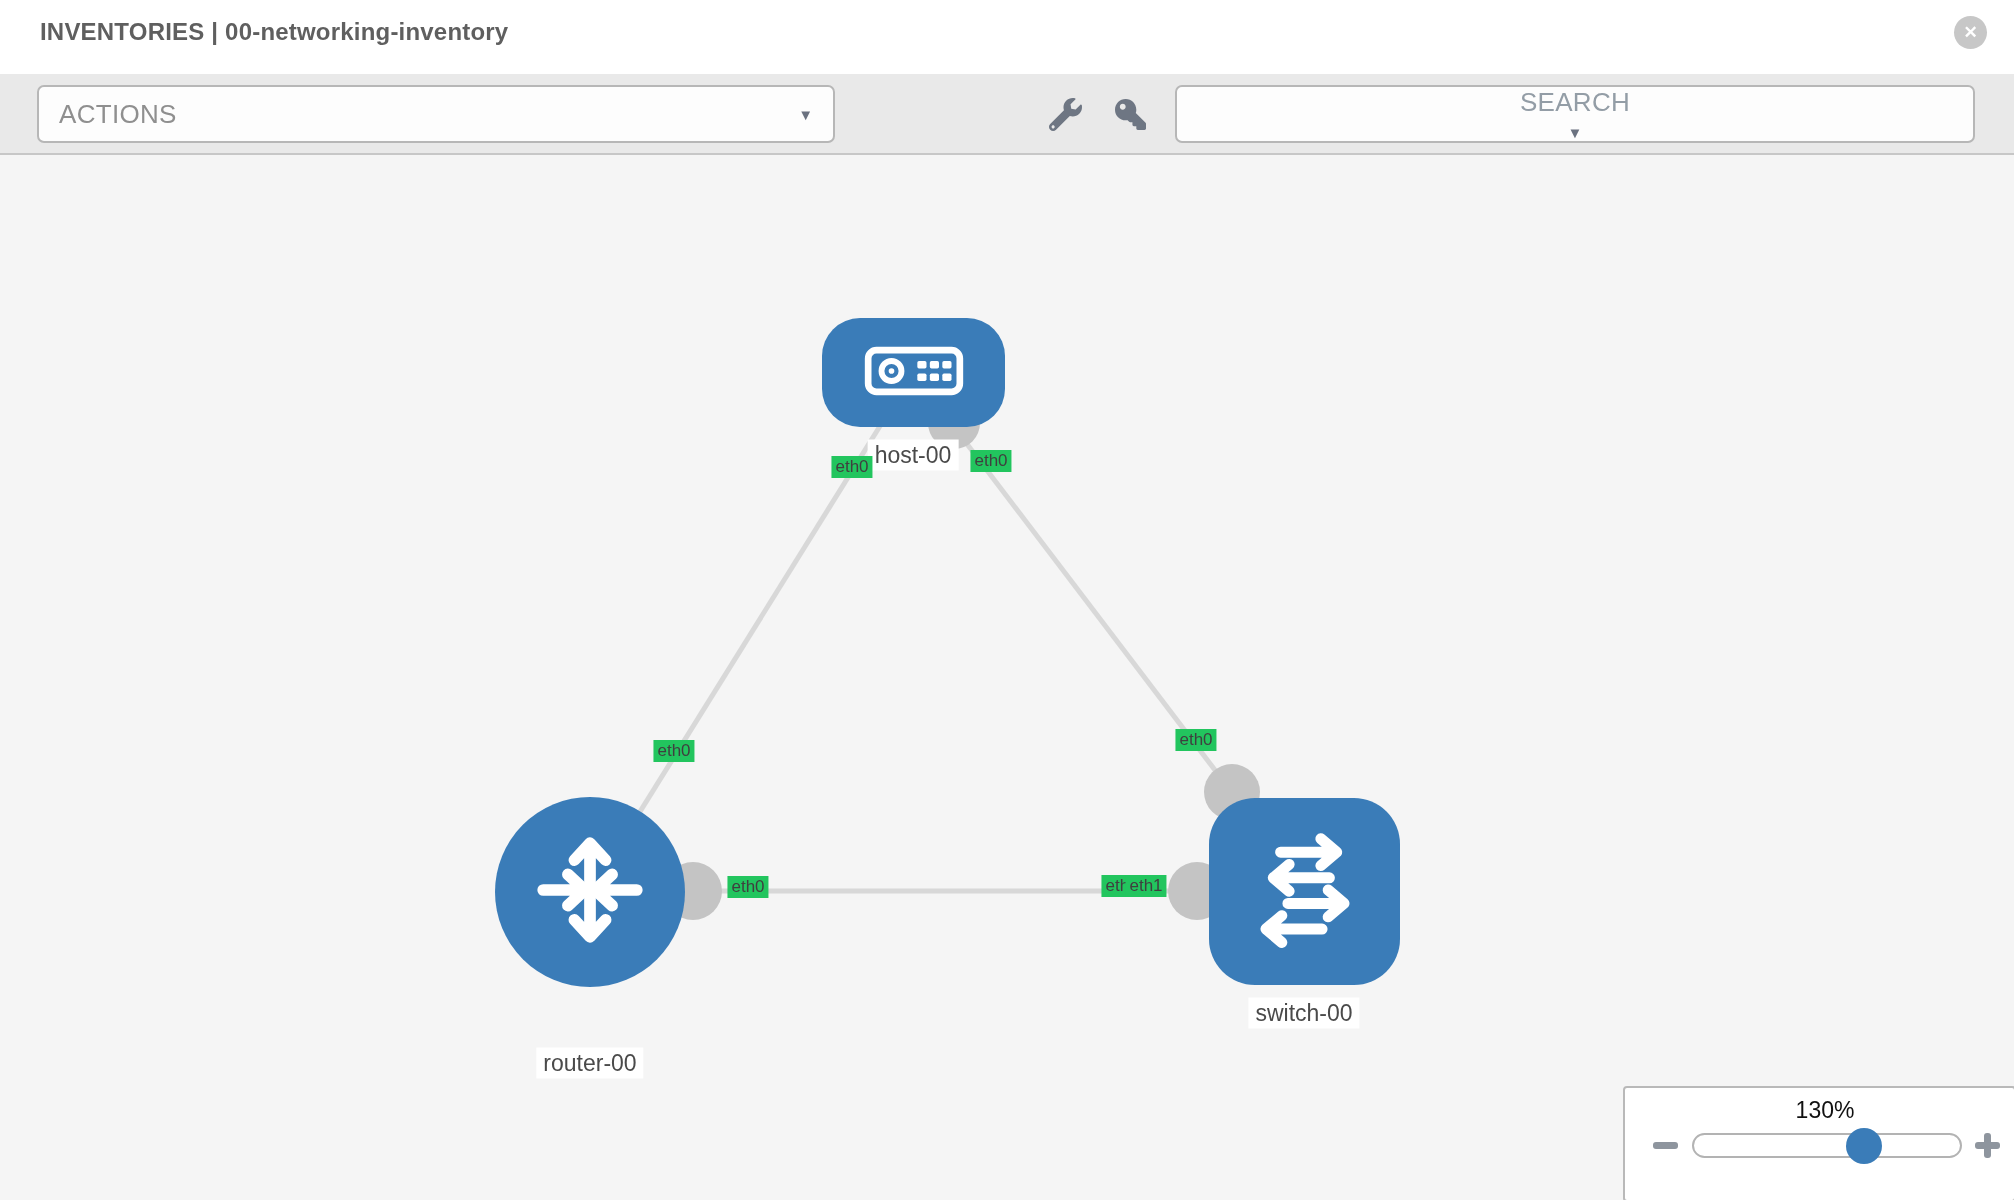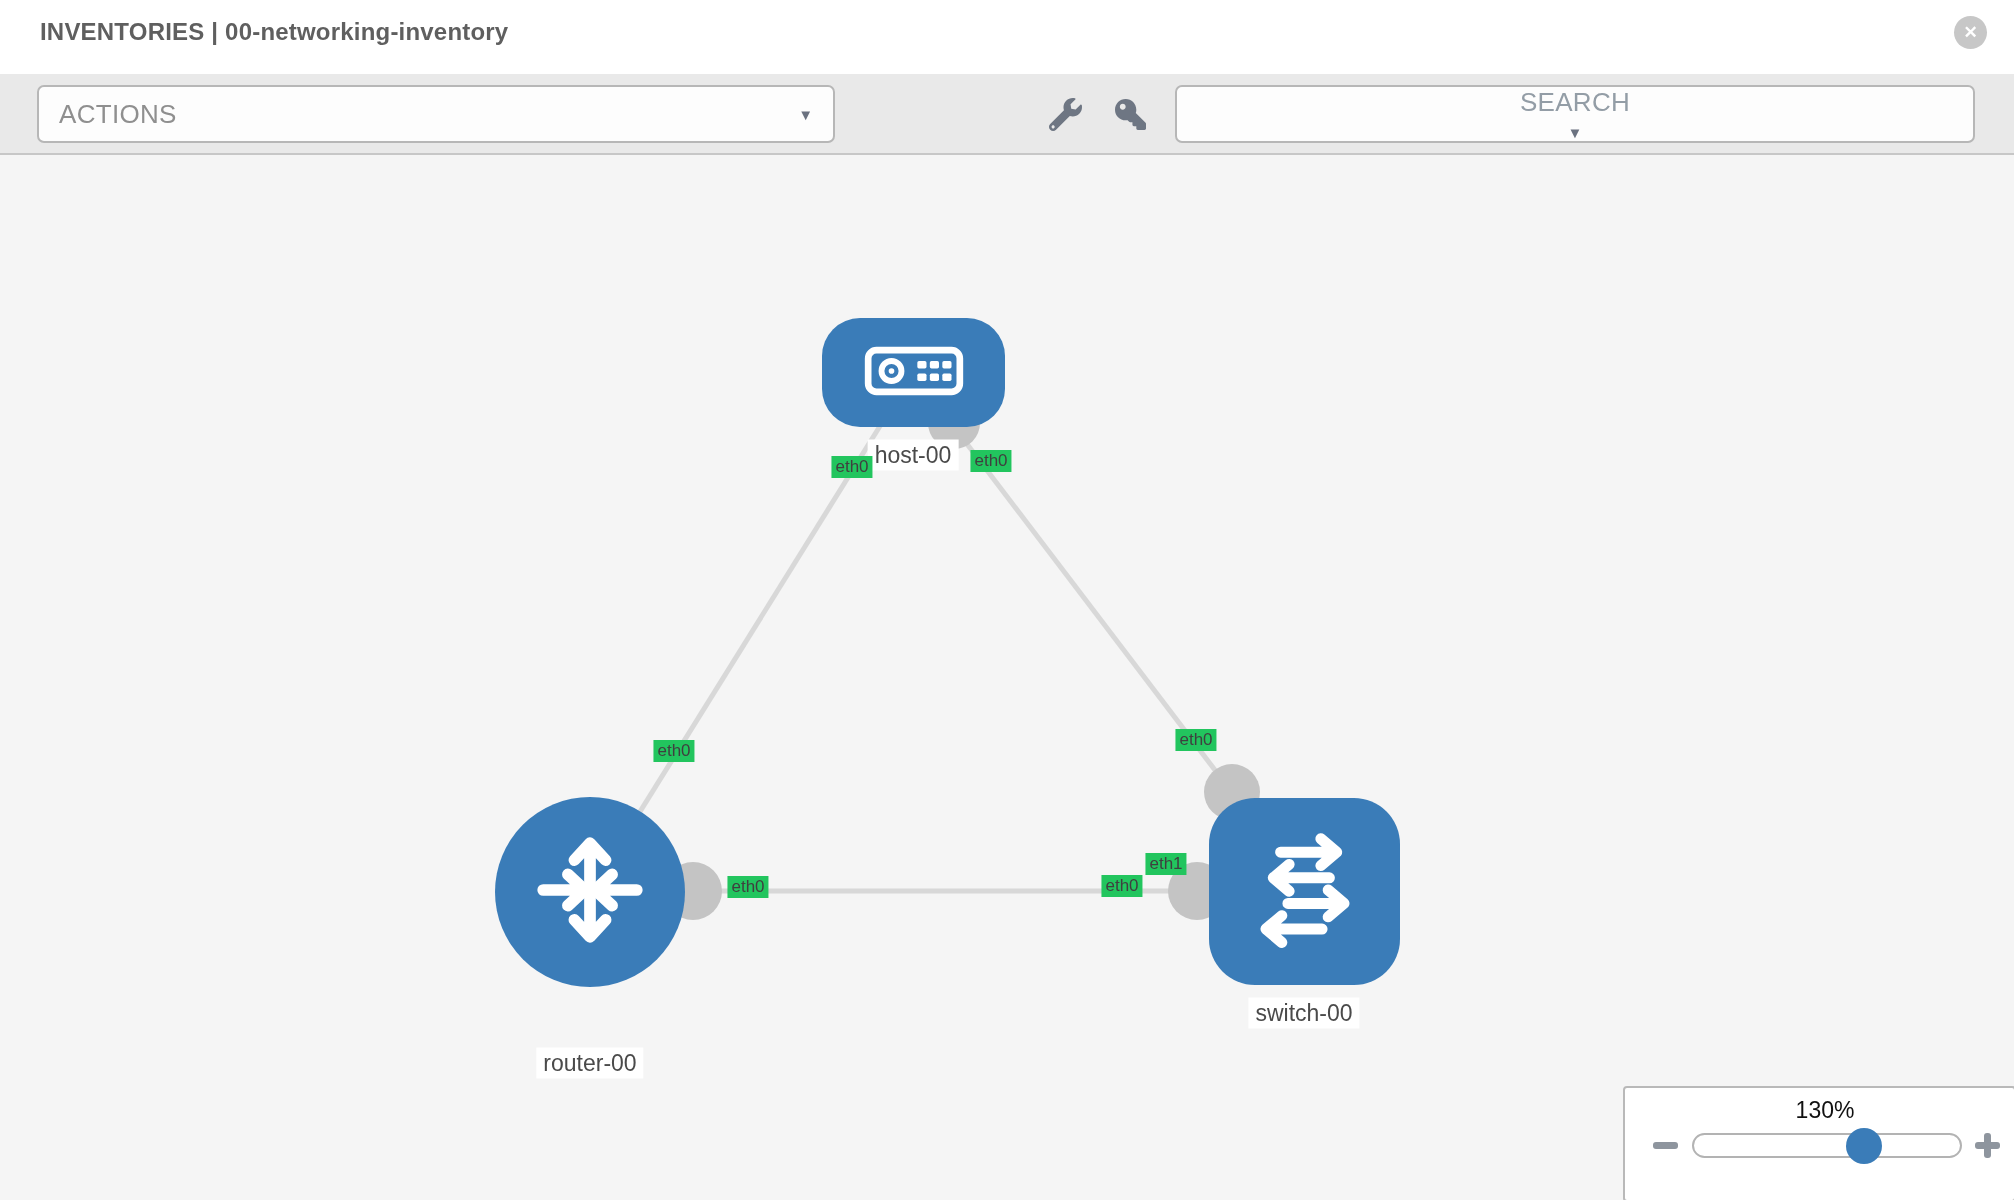"eth1" div.ilabel { margin-left: 20px -> none; top: 709px -> 731px }
